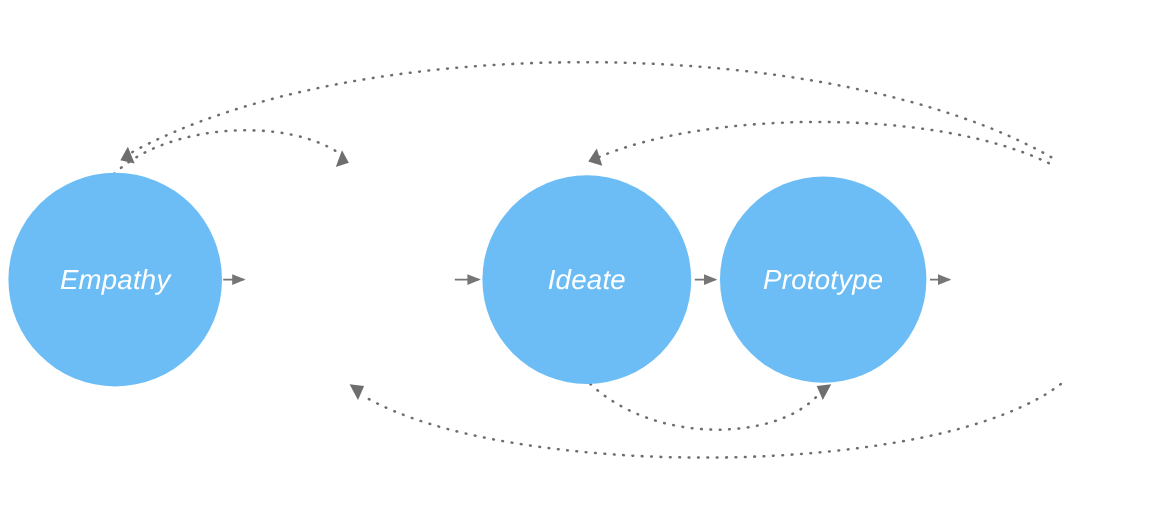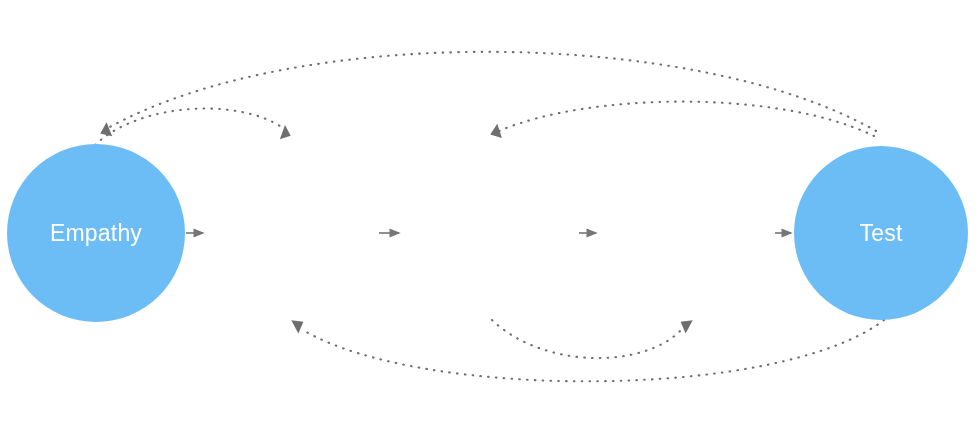"Empathy" .stage-node { font-style: none -> italic }
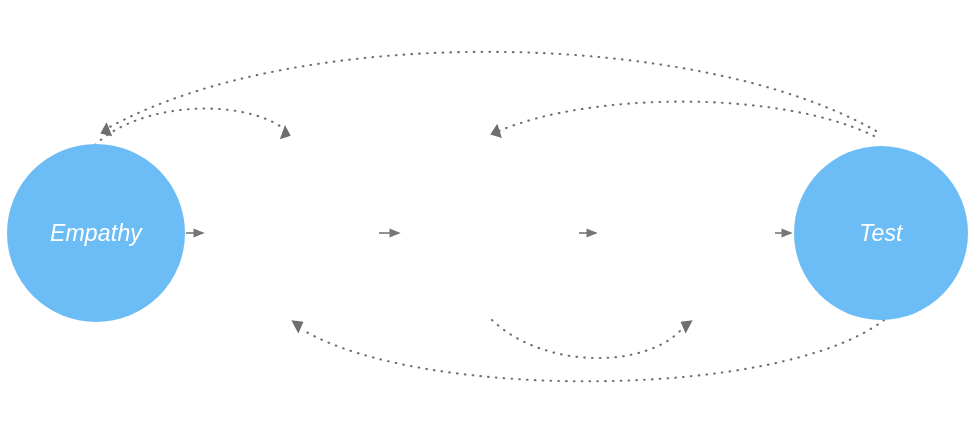"Ideate" div.stage-node { html: none -> <div> <span>Ideate</span> </div> }
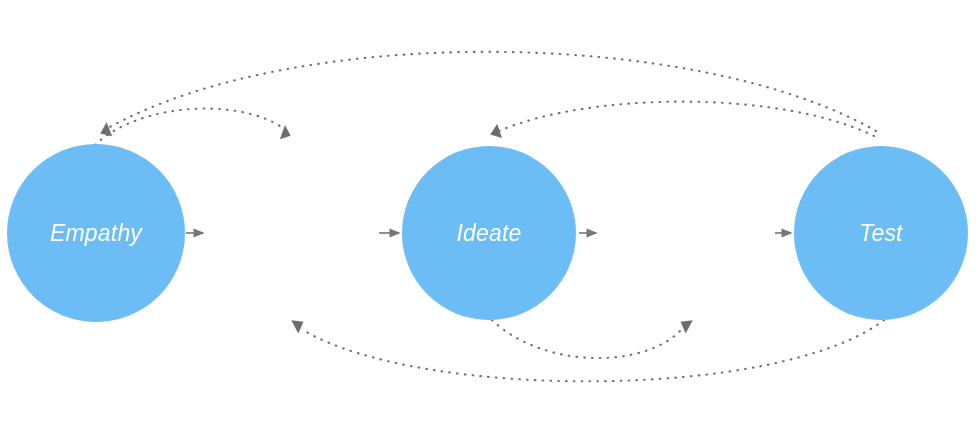"Prototype" div.stage-node { html: none -> <div> <span>Prototype</span> </div> }
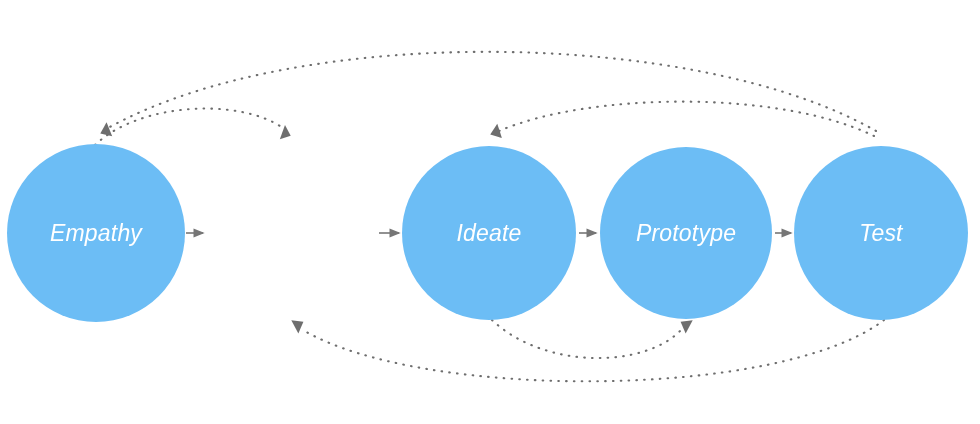"Test" div.stage-node { html: <div> <span>Test</span> </div> -> none }
